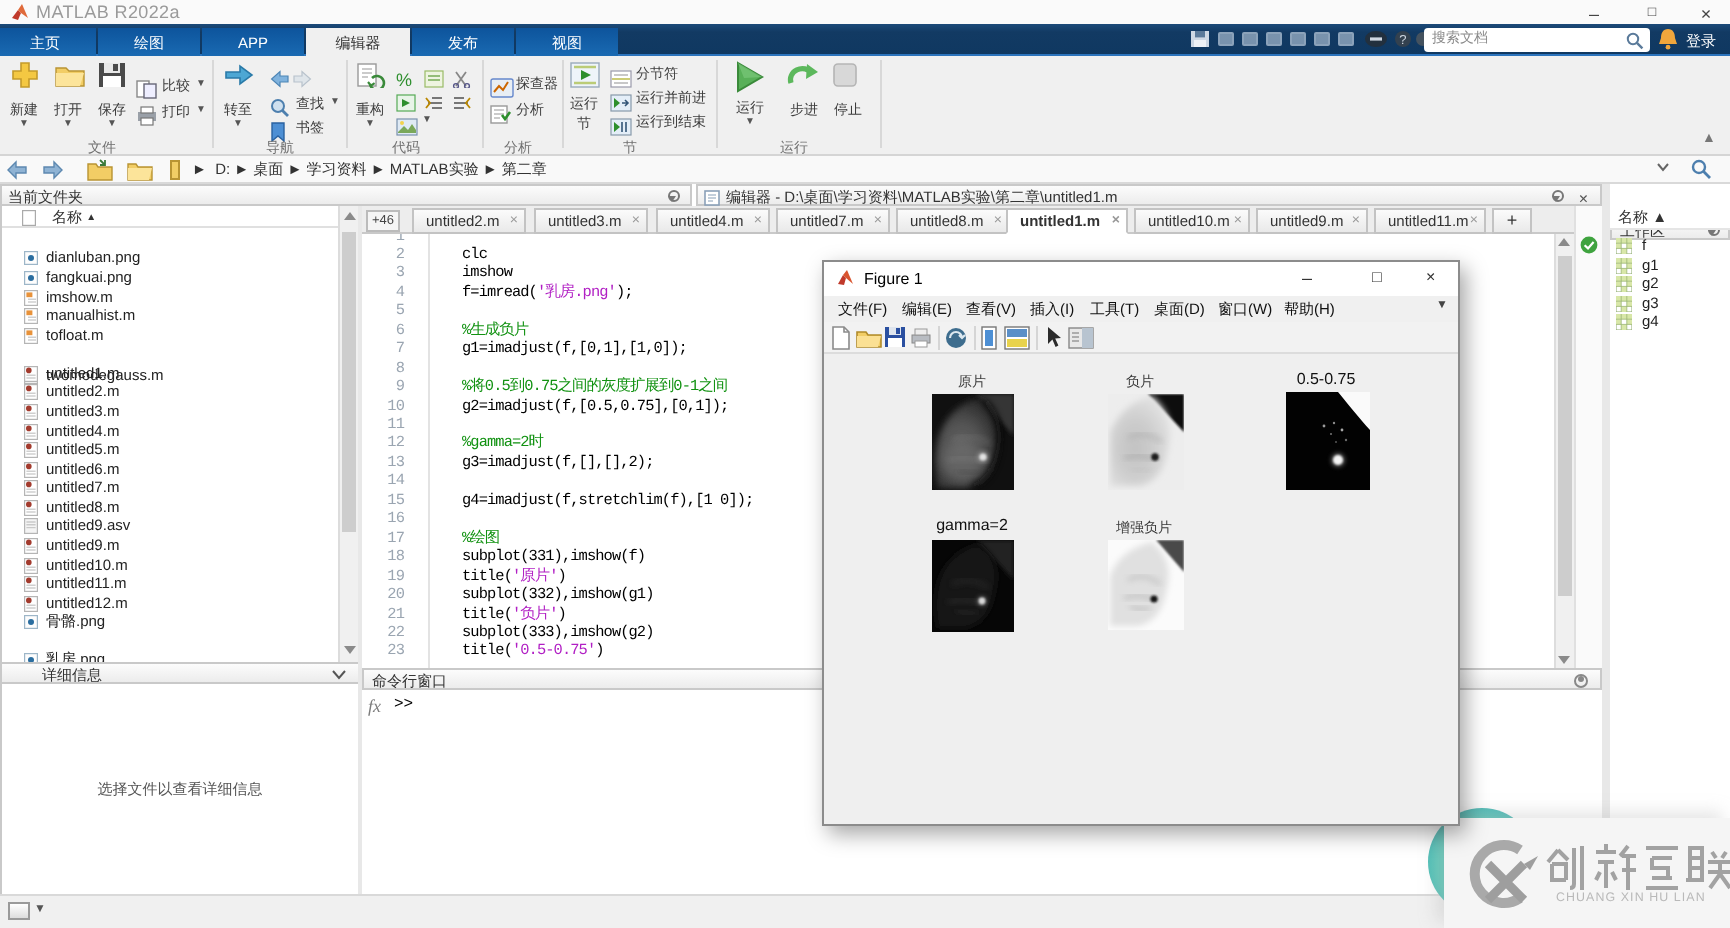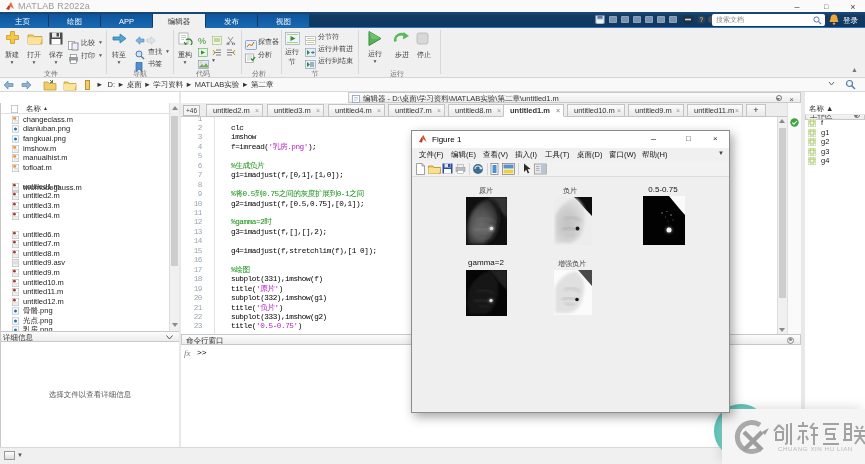"当前文件夹" div.abs { html: none -> <div>当前文件夹<span></span><span></span></div> }
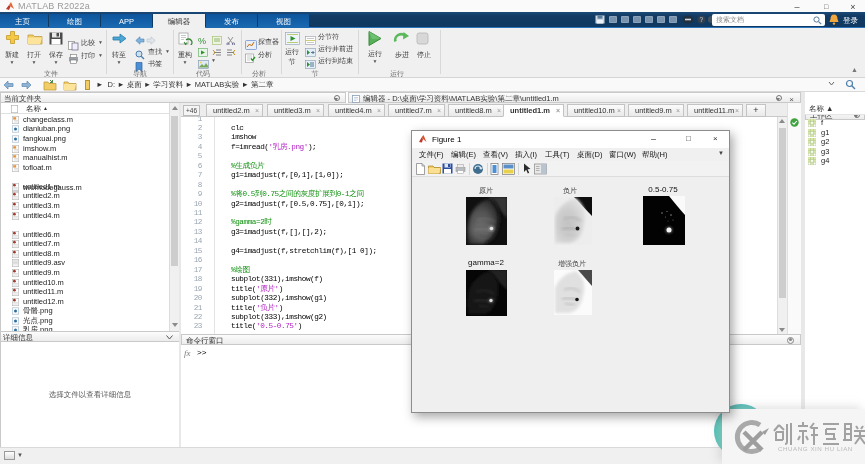"changeclass.m" div.frow { html: <div> <svg> <rect></rect> <path></path> <path></path> </svg> <span>changeclass.m</span> </div> -> none }
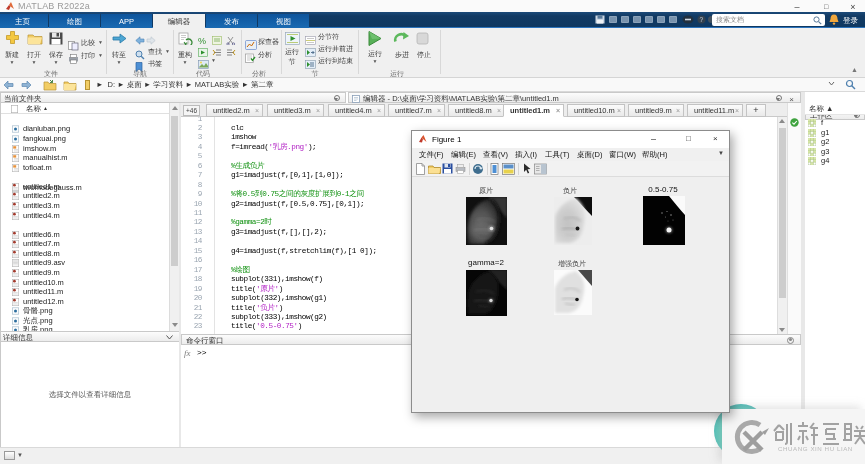"untitled5.m" div.frow { html: none -> <div> <svg> <rect></rect> <circle></circle> <path></path> </svg> <span>untitled5.m</span> </div> }
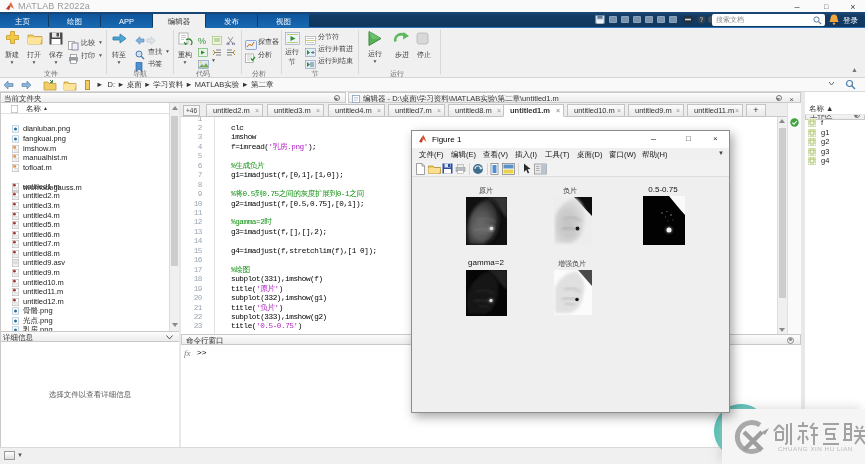"光点.png" div.frow { html: <div> <svg> <rect></rect> <circle></circle> </svg> <span>光点.png</span> </div> -> none }
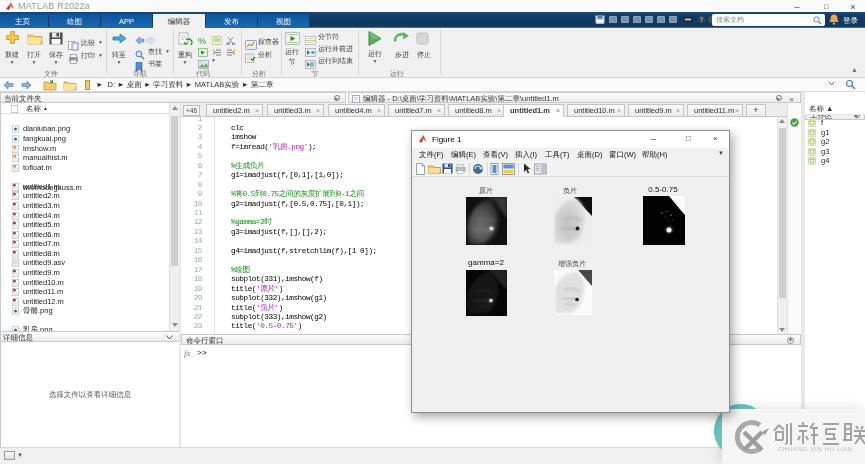"详细信息" div.abs { padding-left: 2px -> 20px }
